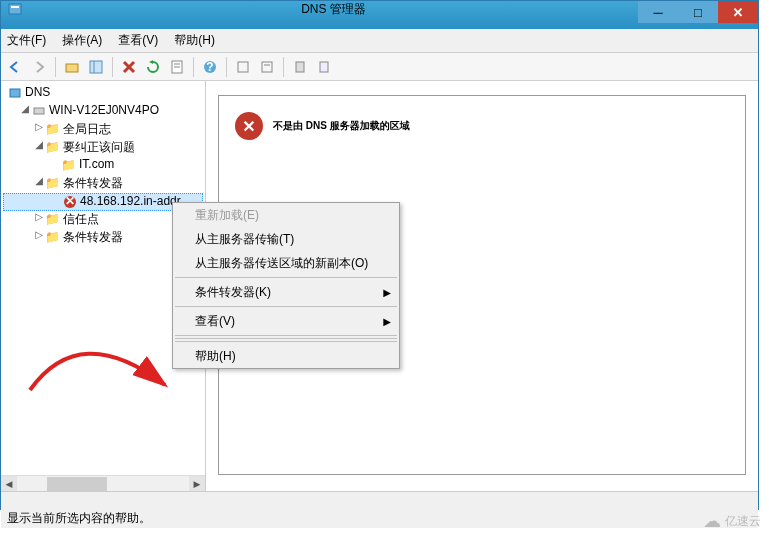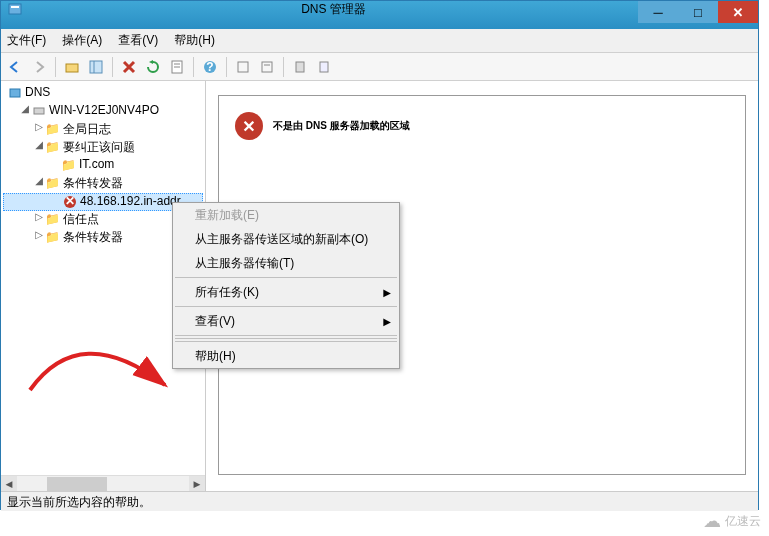"从主服务器传送区域的新副本(O)" div.cm-item { order: before "从主服务器传输(T)" -> after "从主服务器传输(T)" }
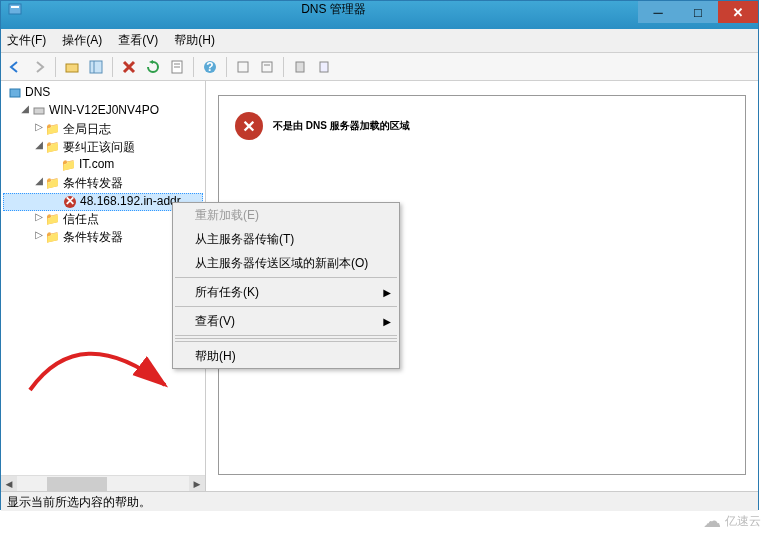"所有任务(K)" span { text: 所有任务 -> 条件转发器 }
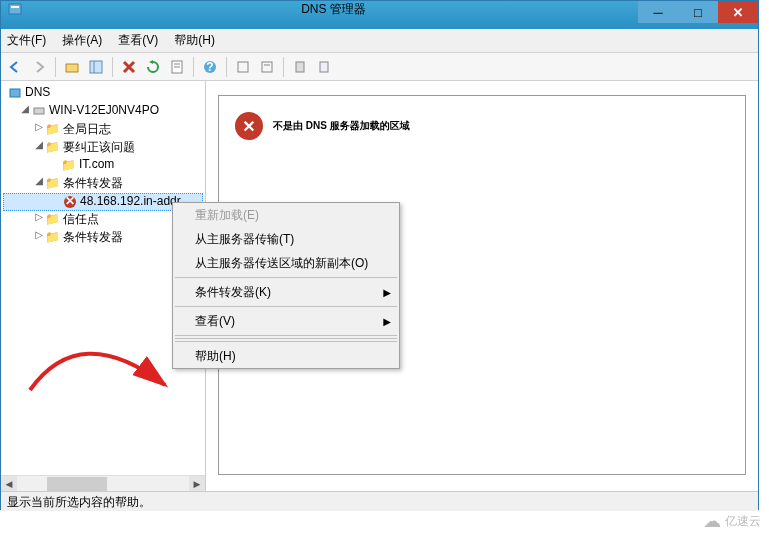"显示当前所选内容的帮助。" .statusbar { padding: 2px 6px -> 18px 6px }
